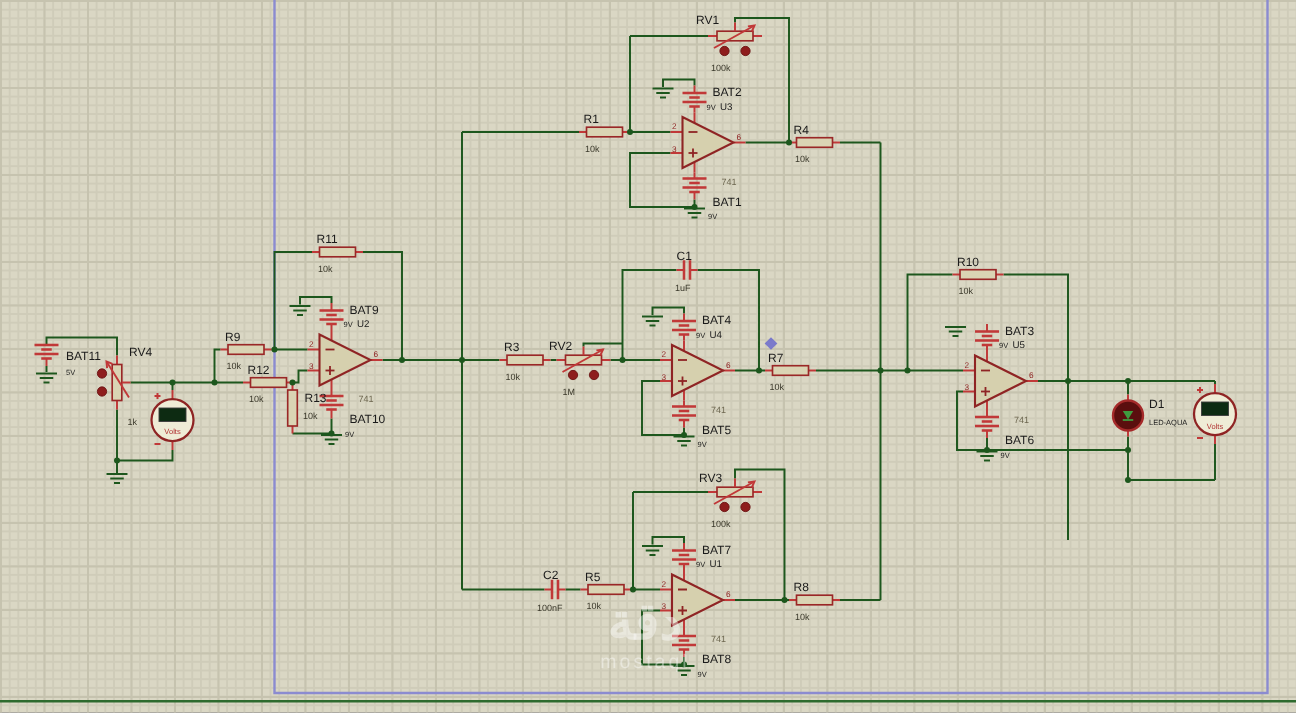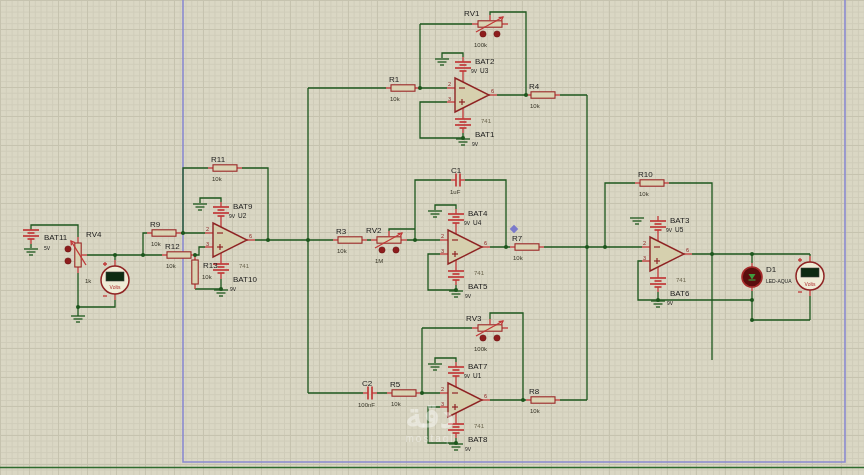"mostaql" #watermark .wm2 { font-size: 10px -> 13px }
